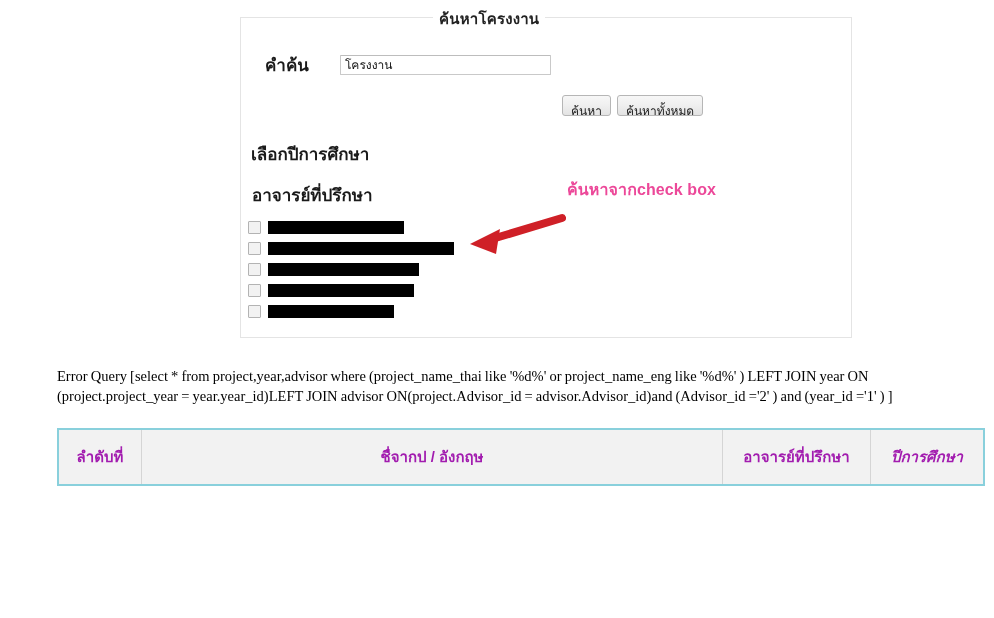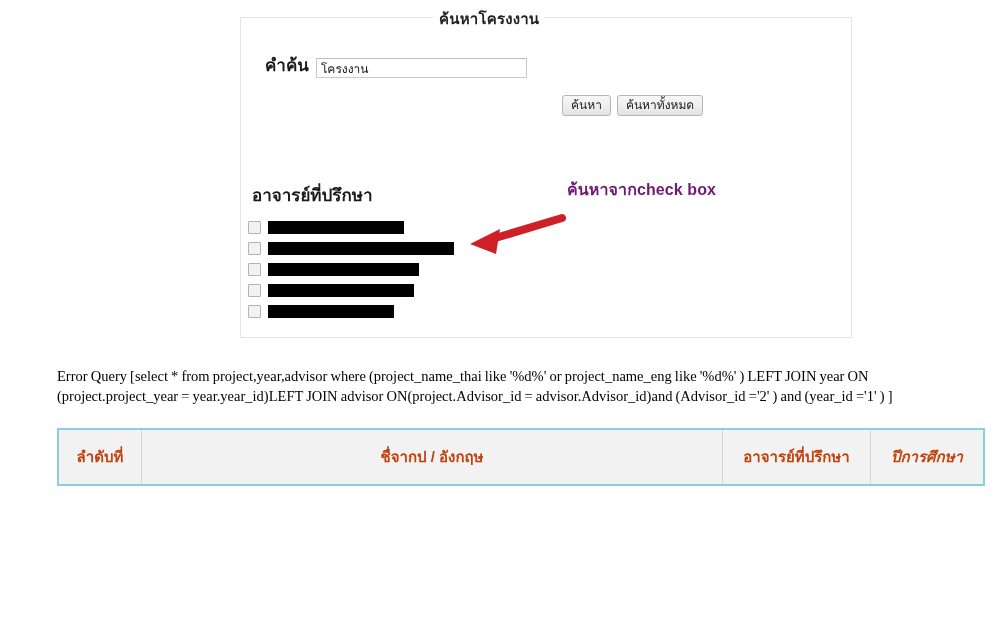"คำค้น" #keyword-row { align-items: flex-end -> center; gap: none -> 24px }
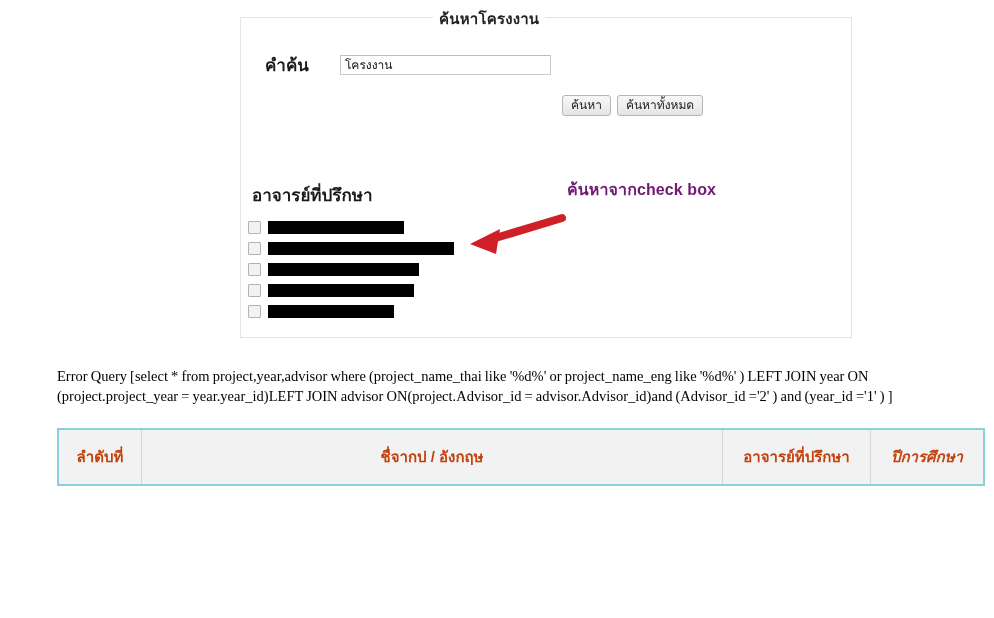"ค้นหา" .btn { padding: 2px 8px 3px 8px -> 8px 8px 3px 8px }
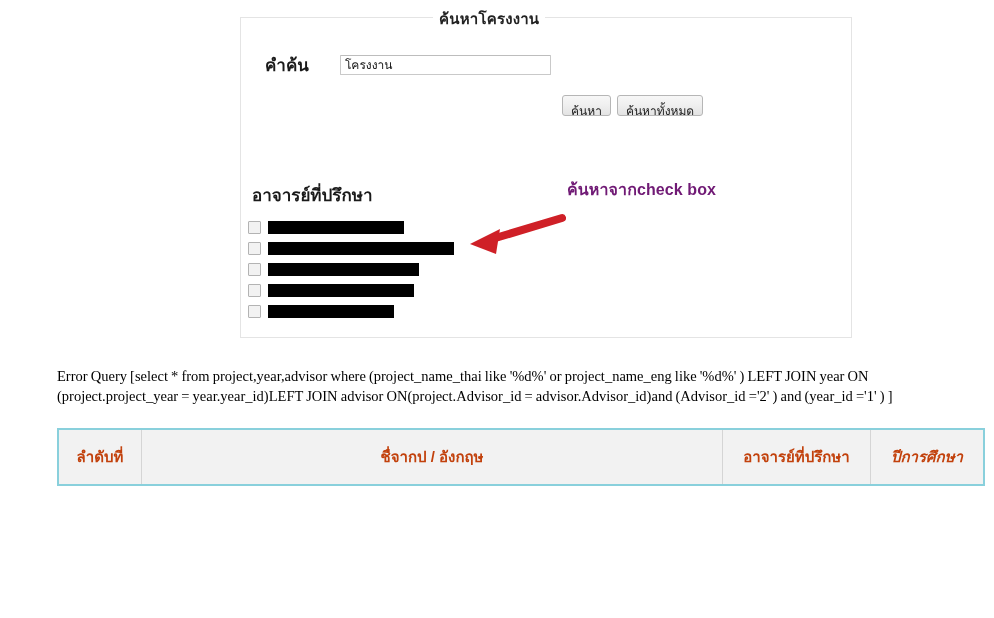"เลือกปีการศึกษา" span { html: none -> <span>เลือกปีการศึกษา</span> }
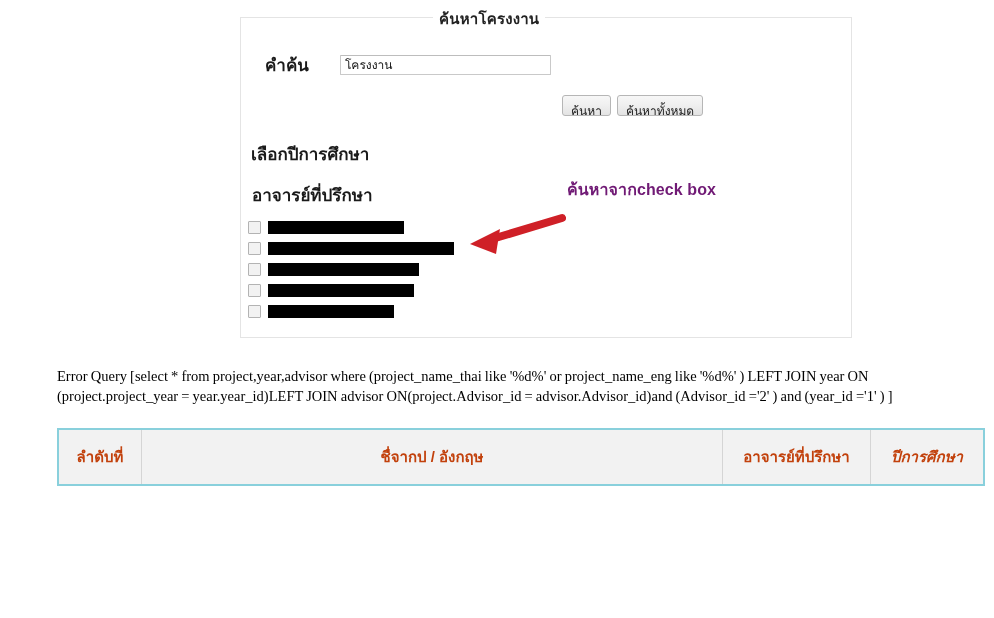"ค้นหาจากcheck box" #annotation-text { color: #701a75 -> #ec4899 }
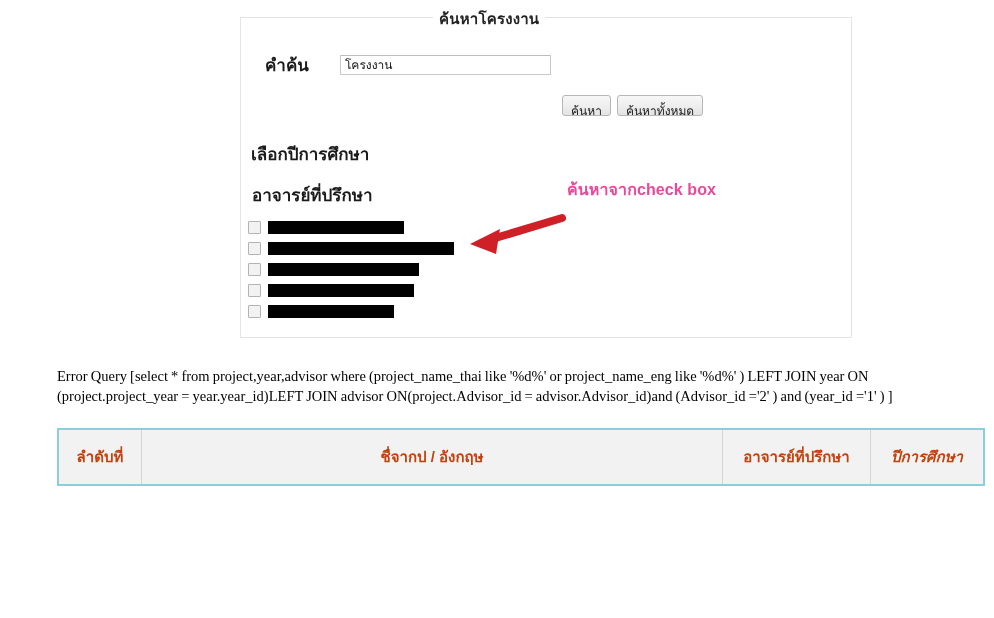"ลำดับที่" #results-table th { color: #c2410c -> #a21caf }
